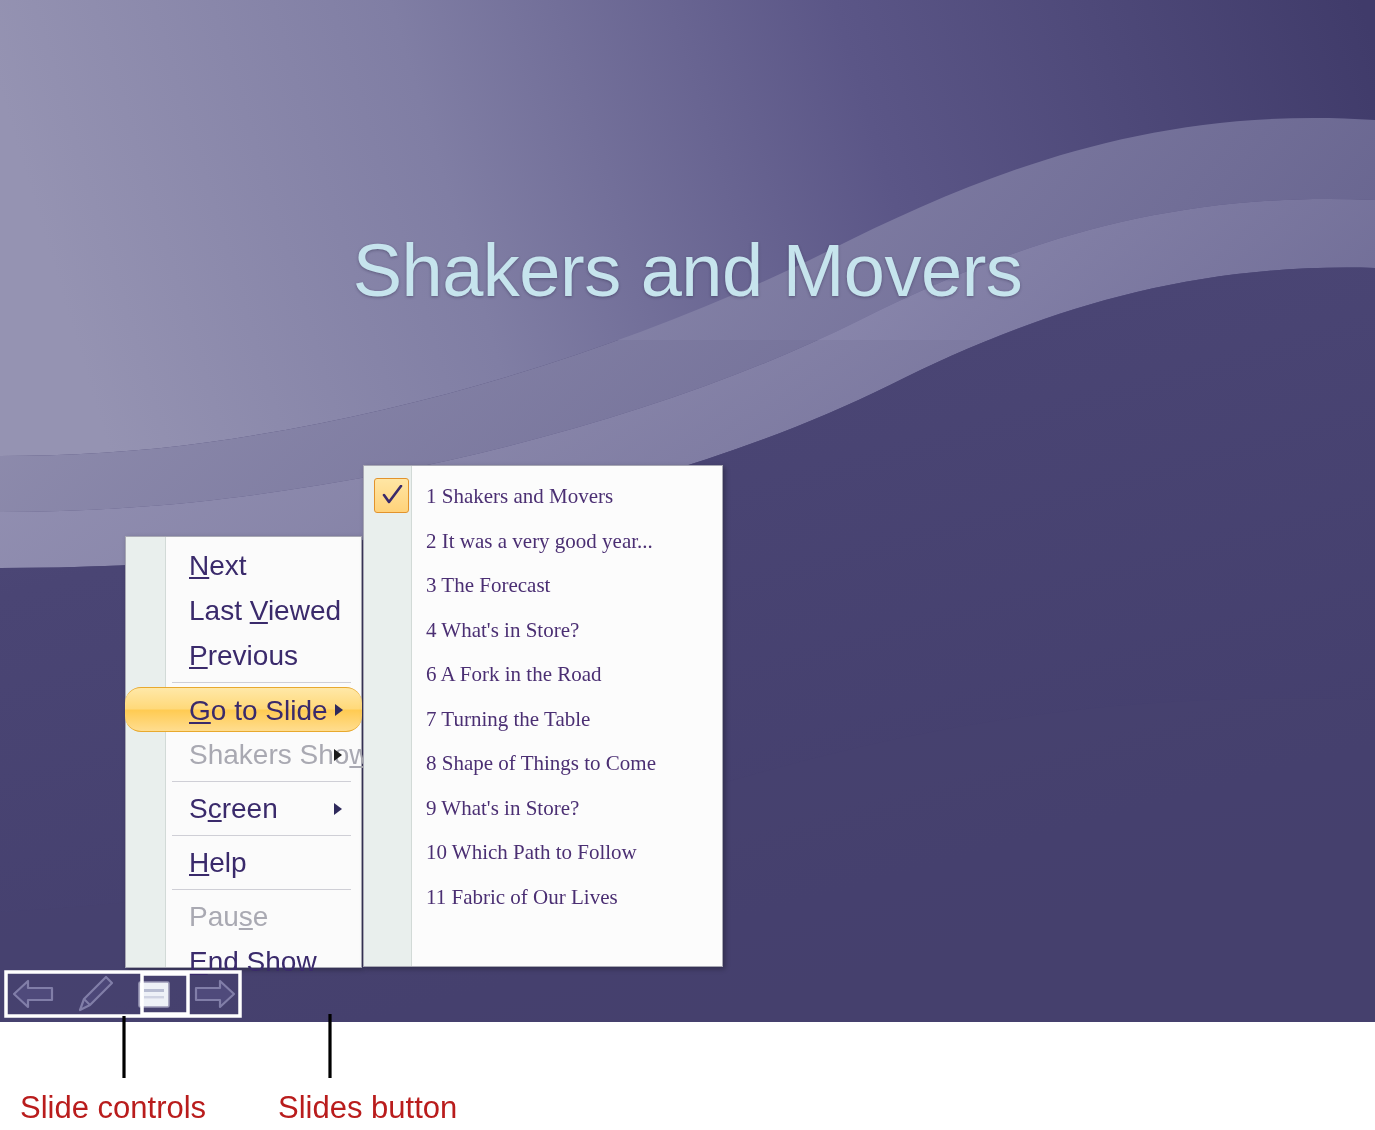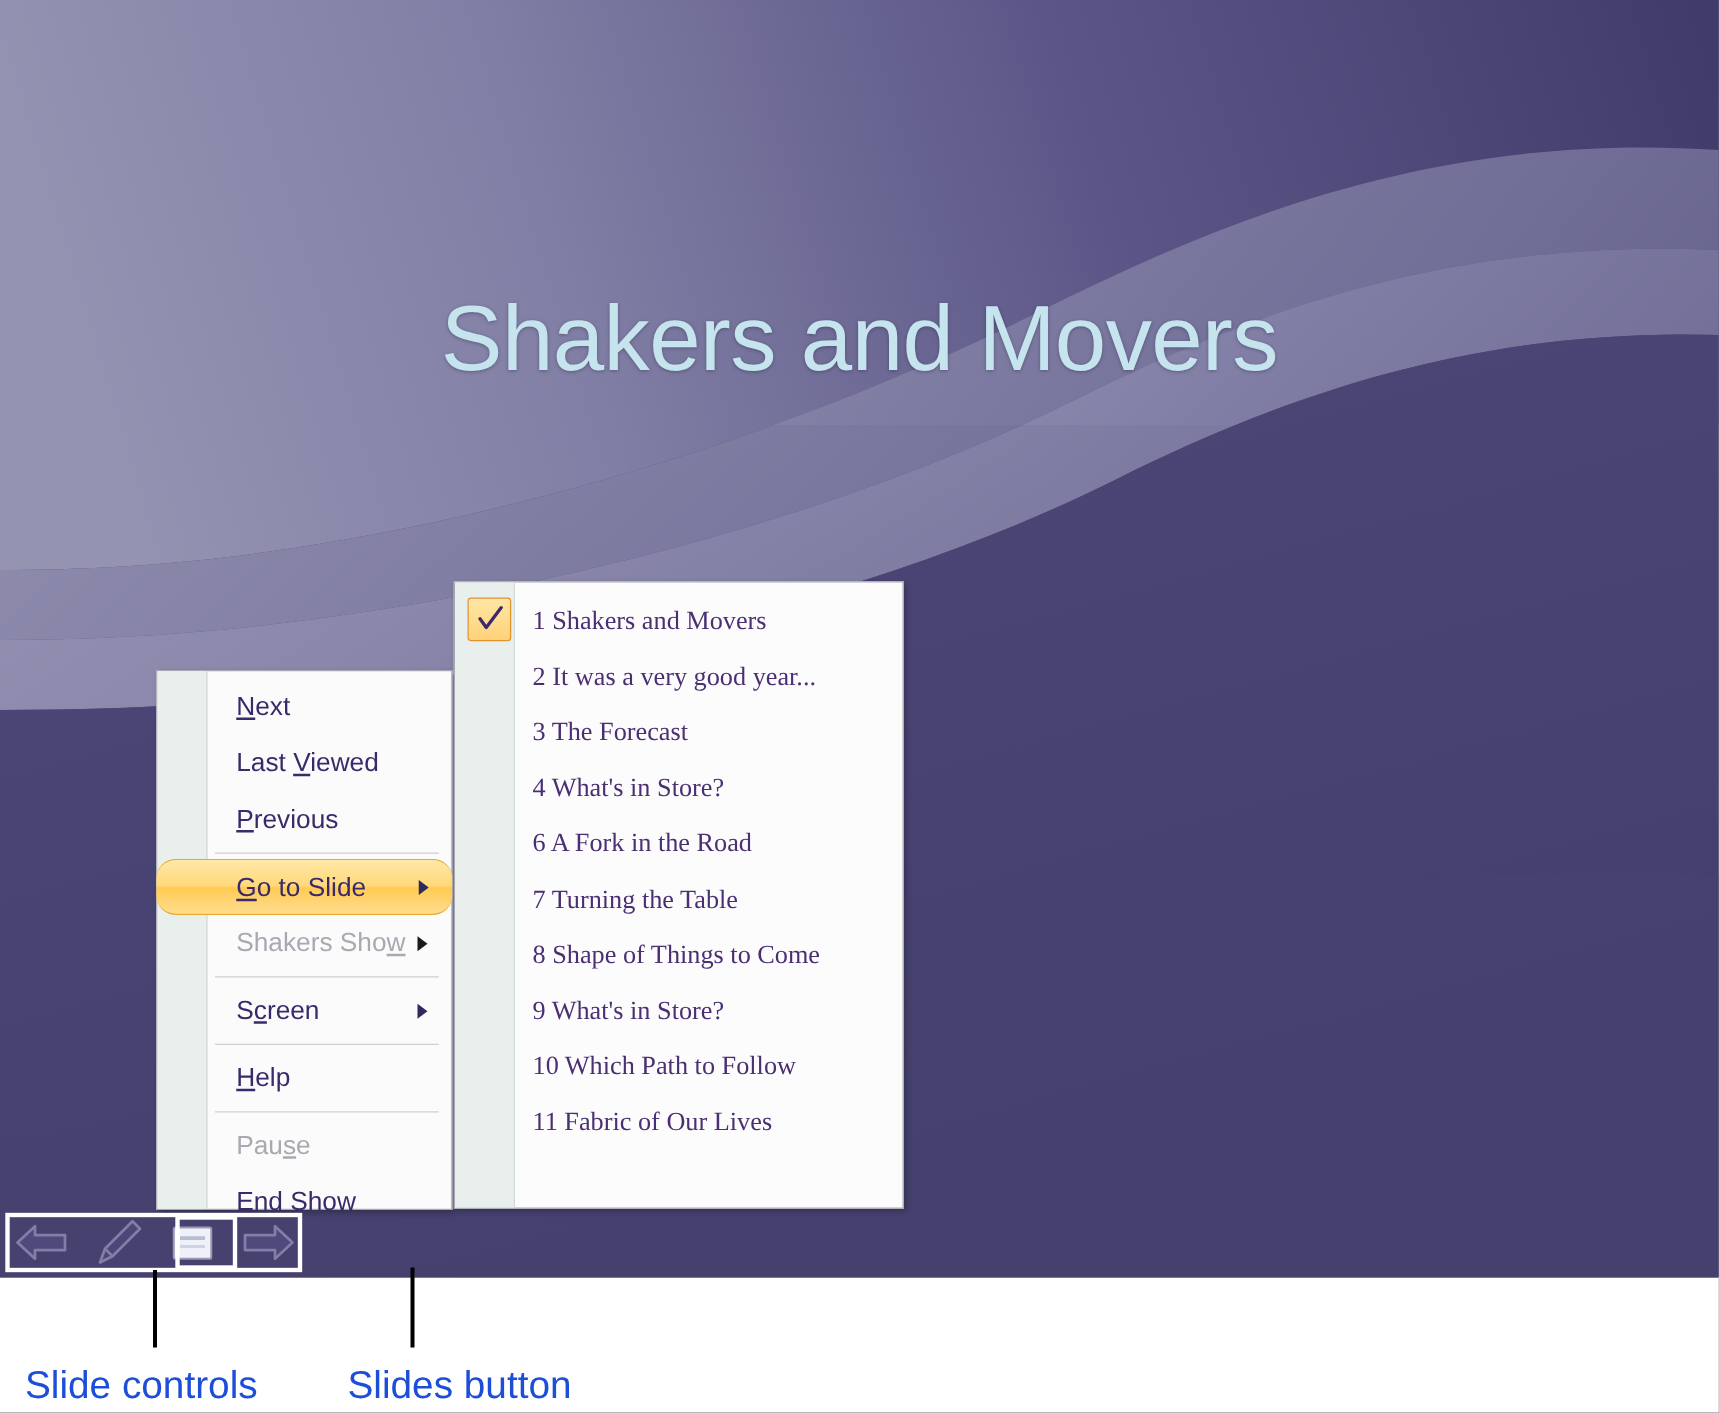"Shakers and Movers" #stage { background: #737373 -> #0369a1 }
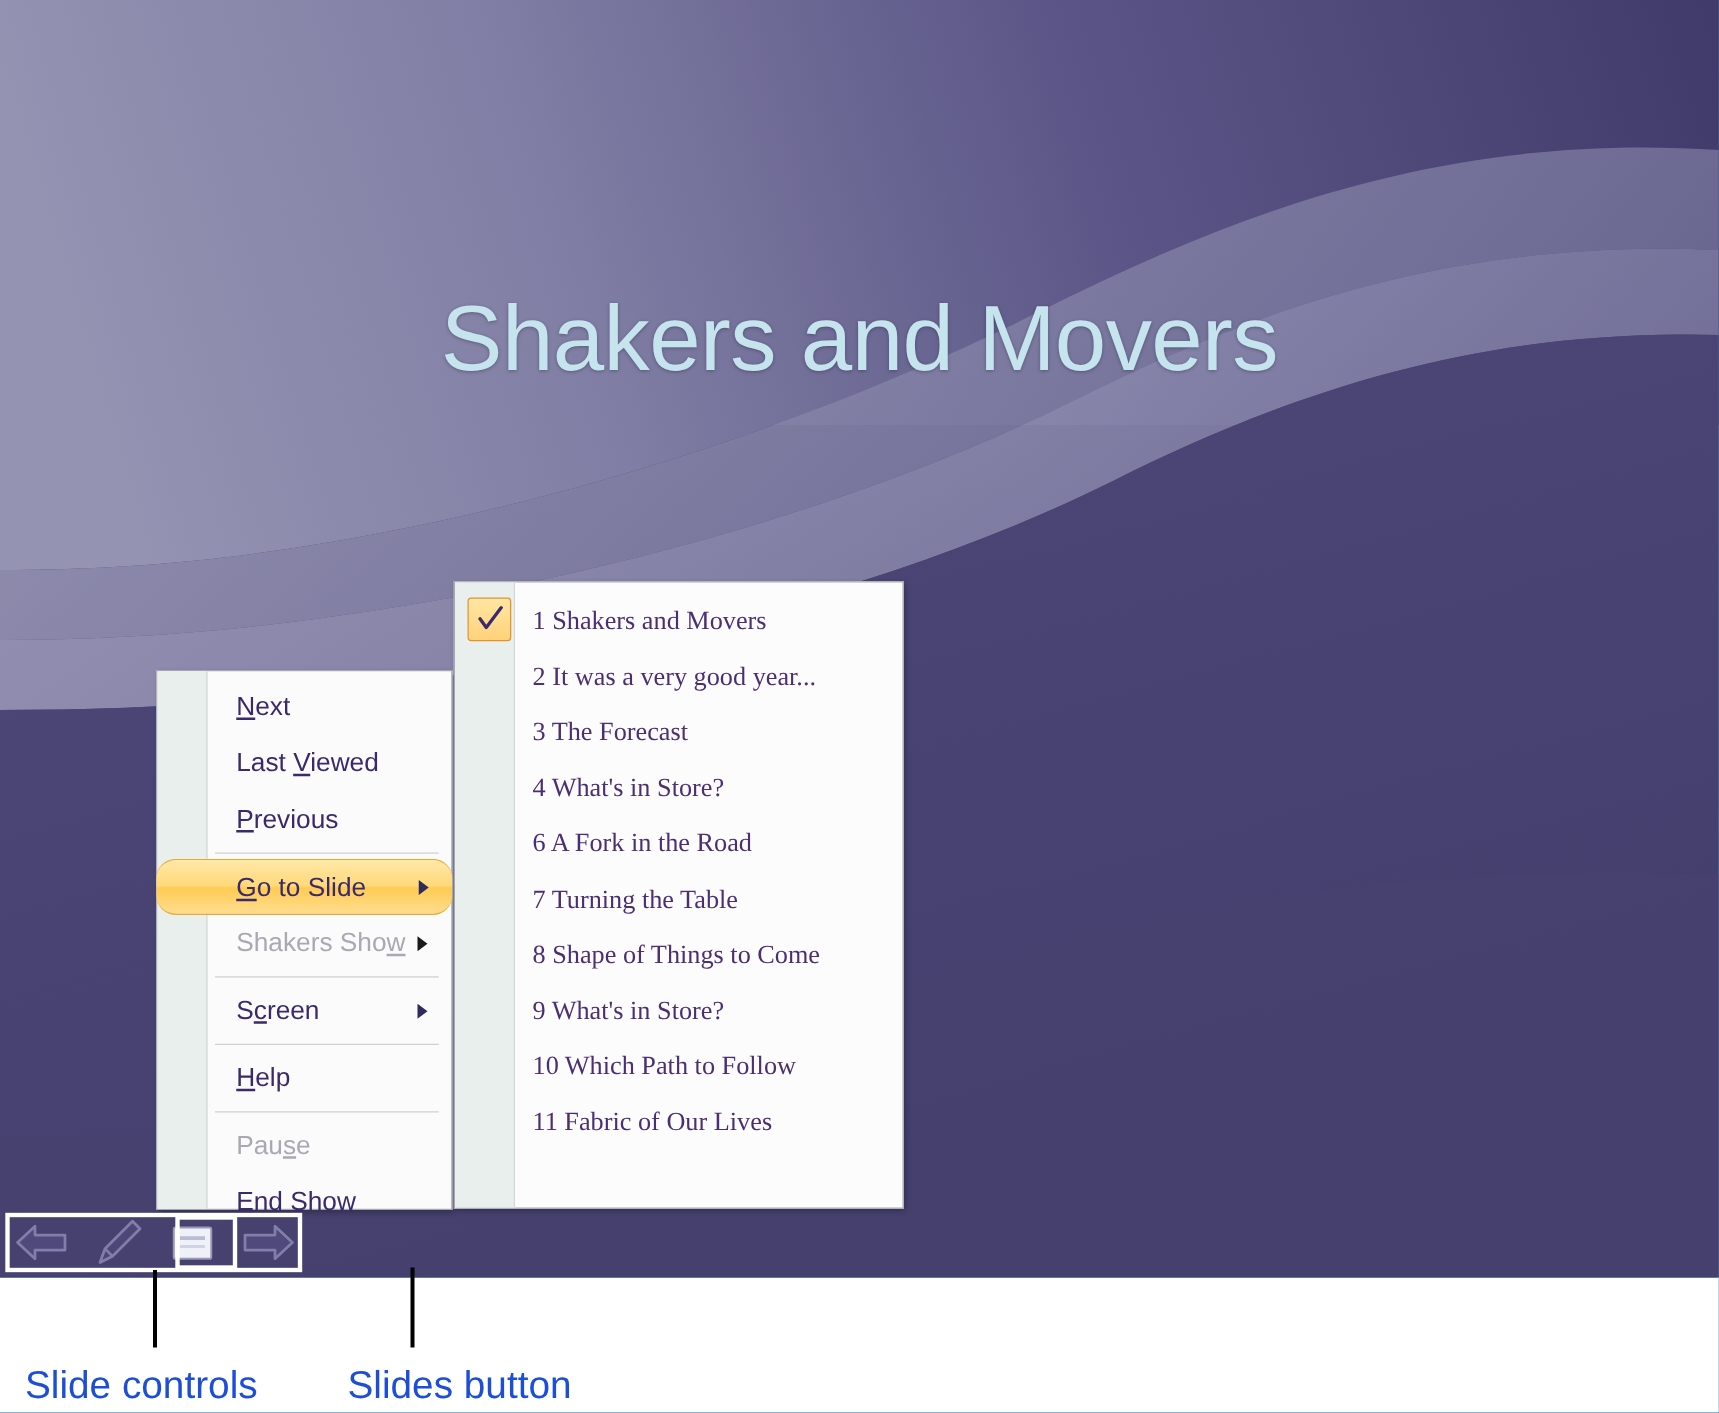"Next" .ctx-item { font-size: 21px -> 28px }
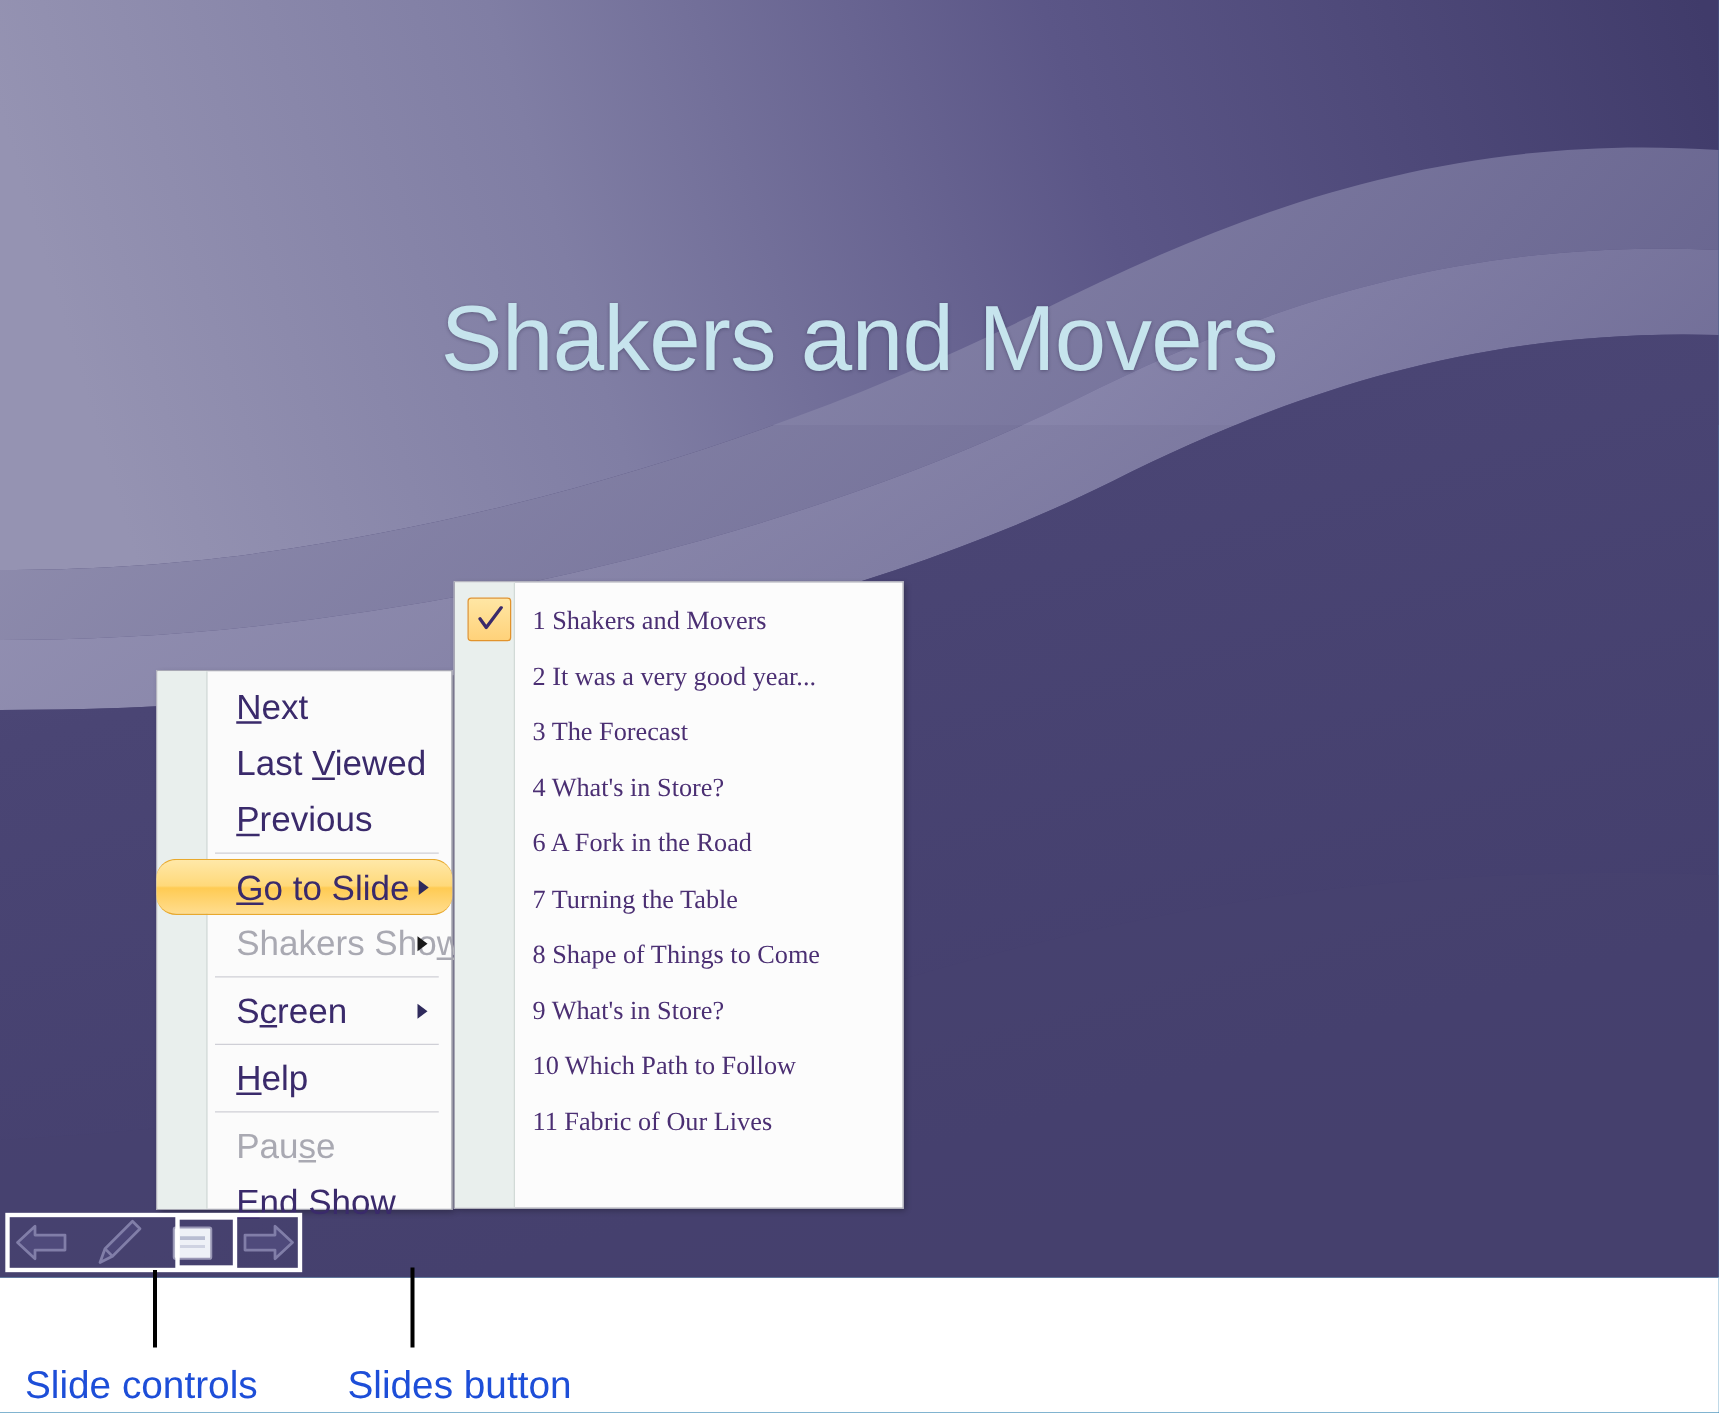"Slide controls" .callout-label { color: #1d4ed8 -> #b91c1c }
